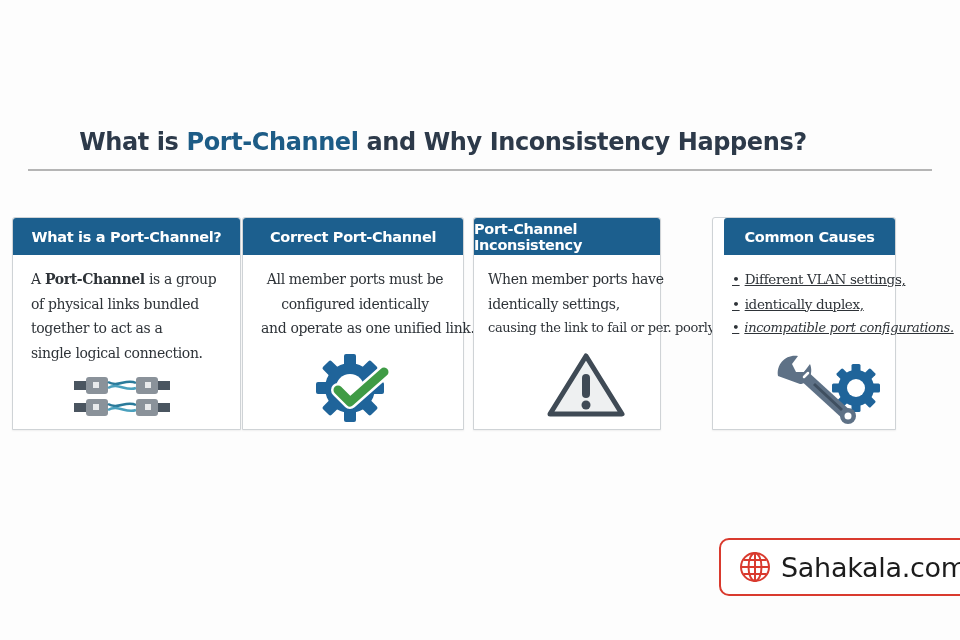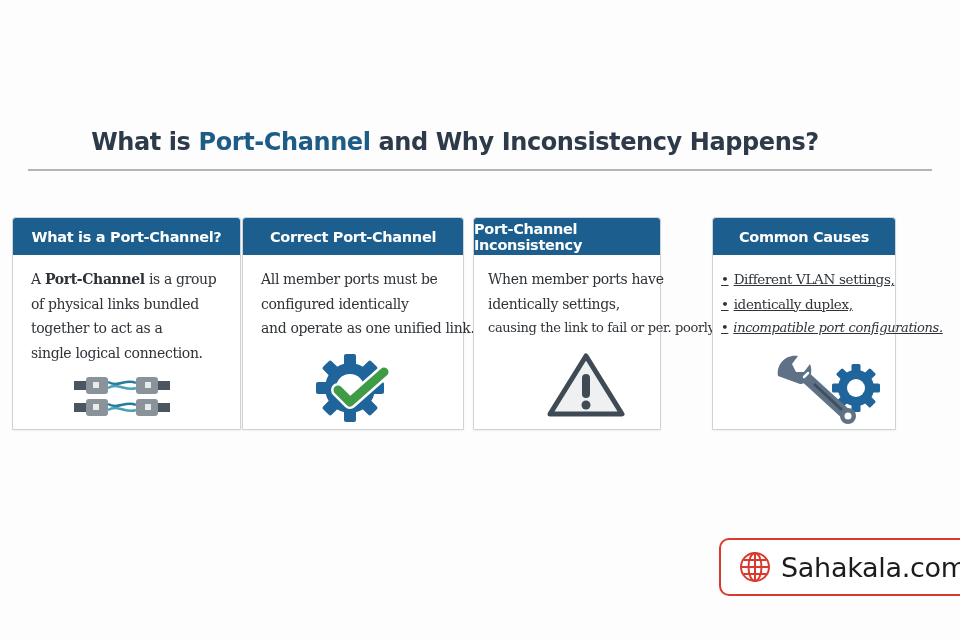"What is Port-Channel and Why" .title { left: 12px -> 0 }
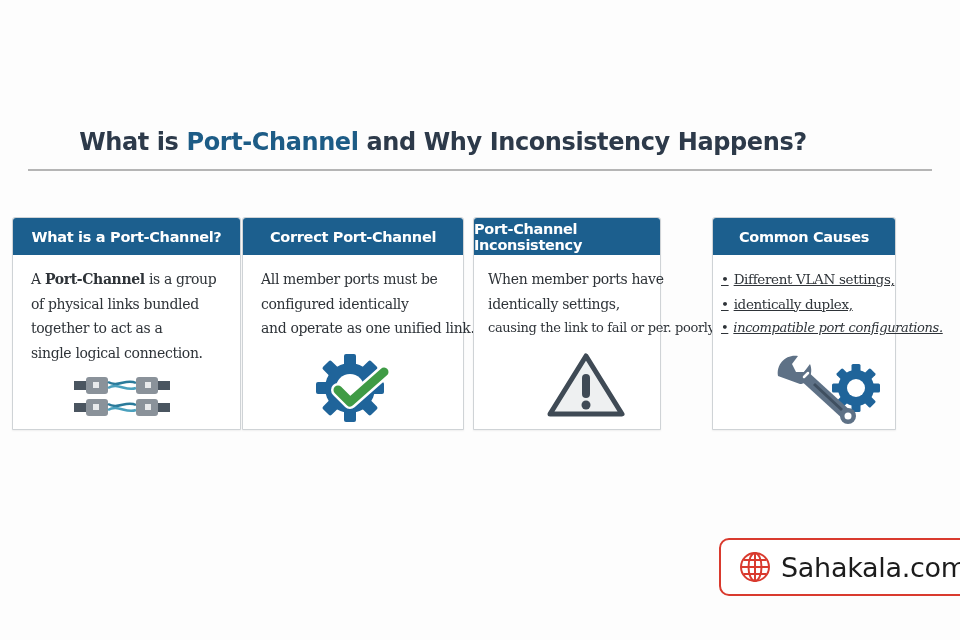"Correct Port-Channel" div.card { text-align: none -> center }
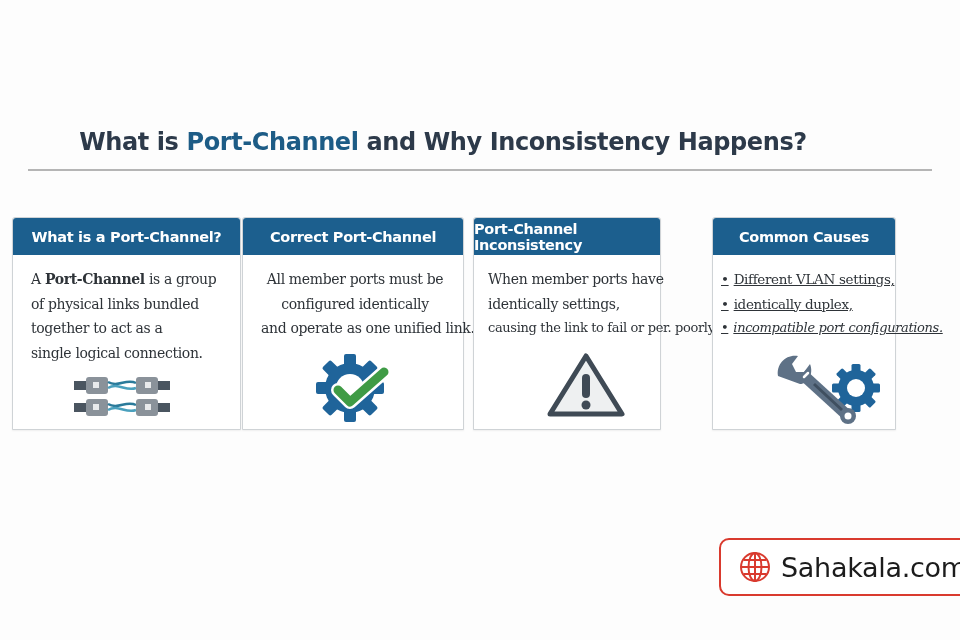"Common Causes" div.card { padding-left: none -> 11px }
